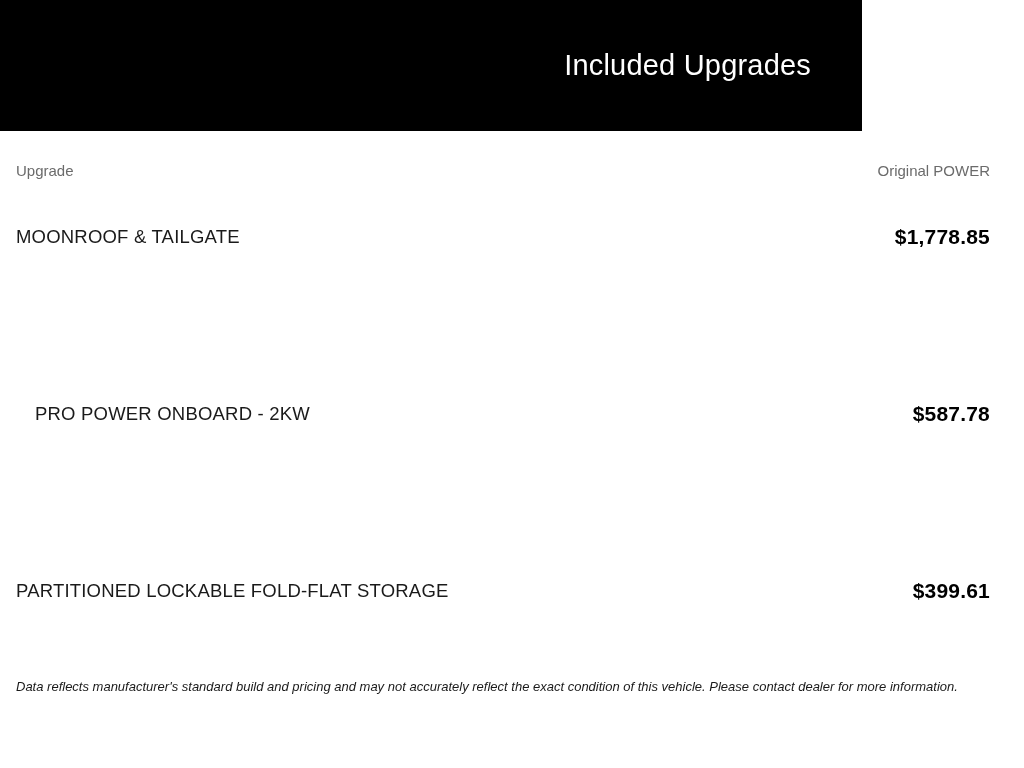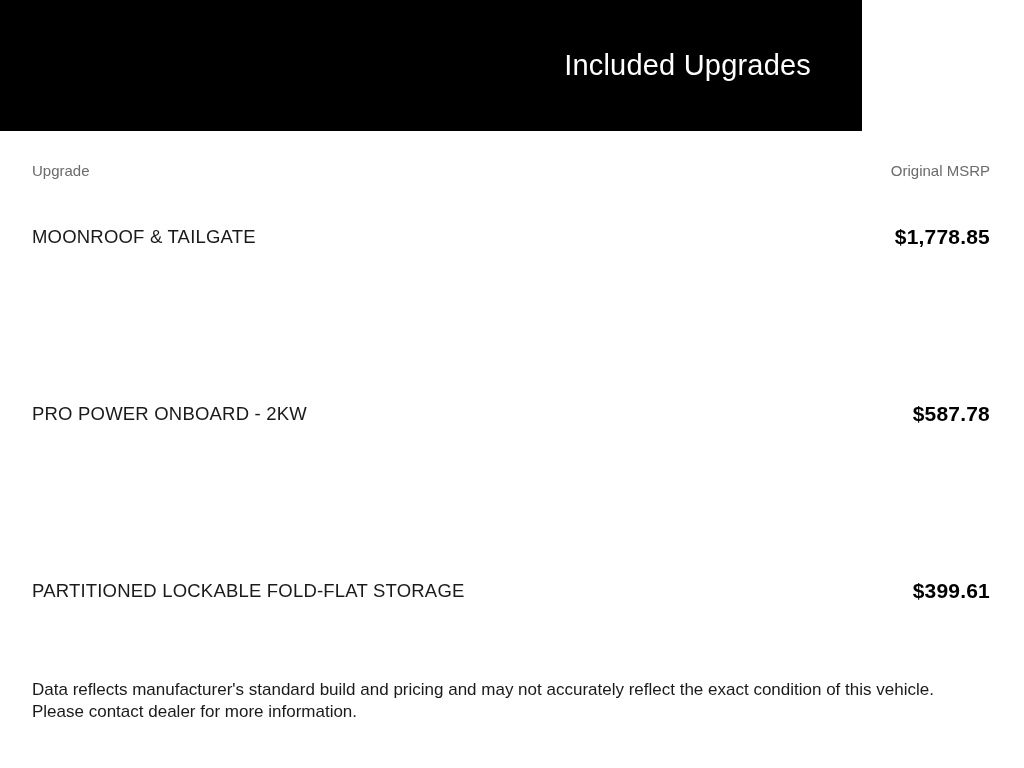"Upgrade" .content { padding-left: 32px -> 16px }
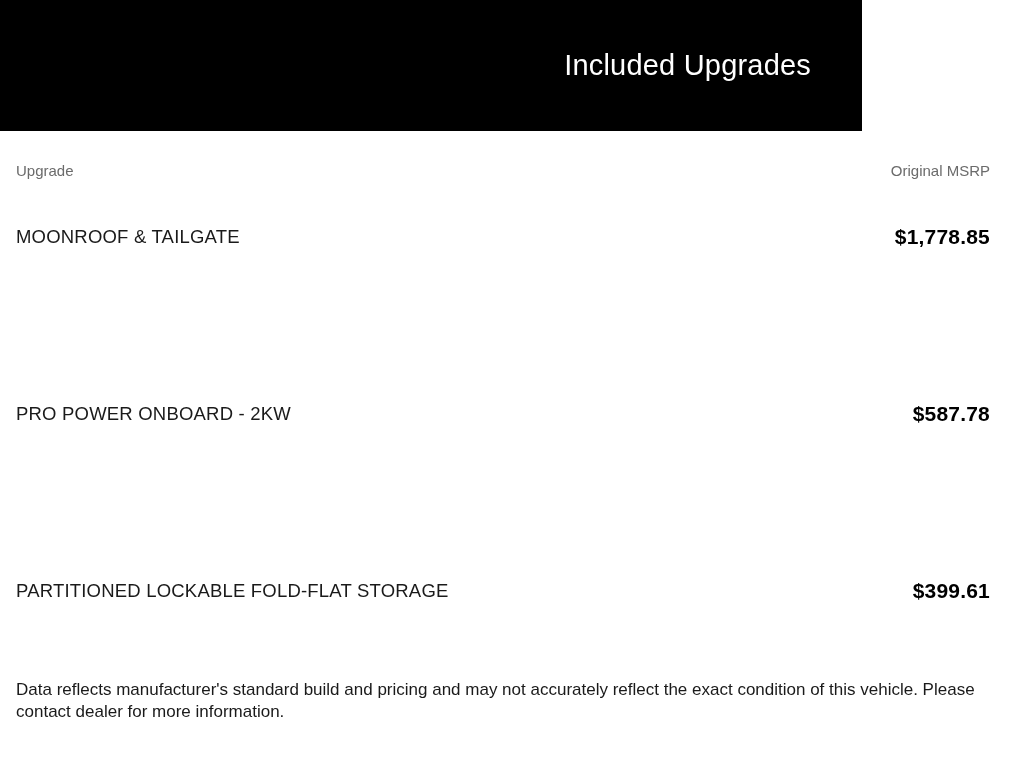"Original MSRP" div.col-header { text: MSRP -> POWER }
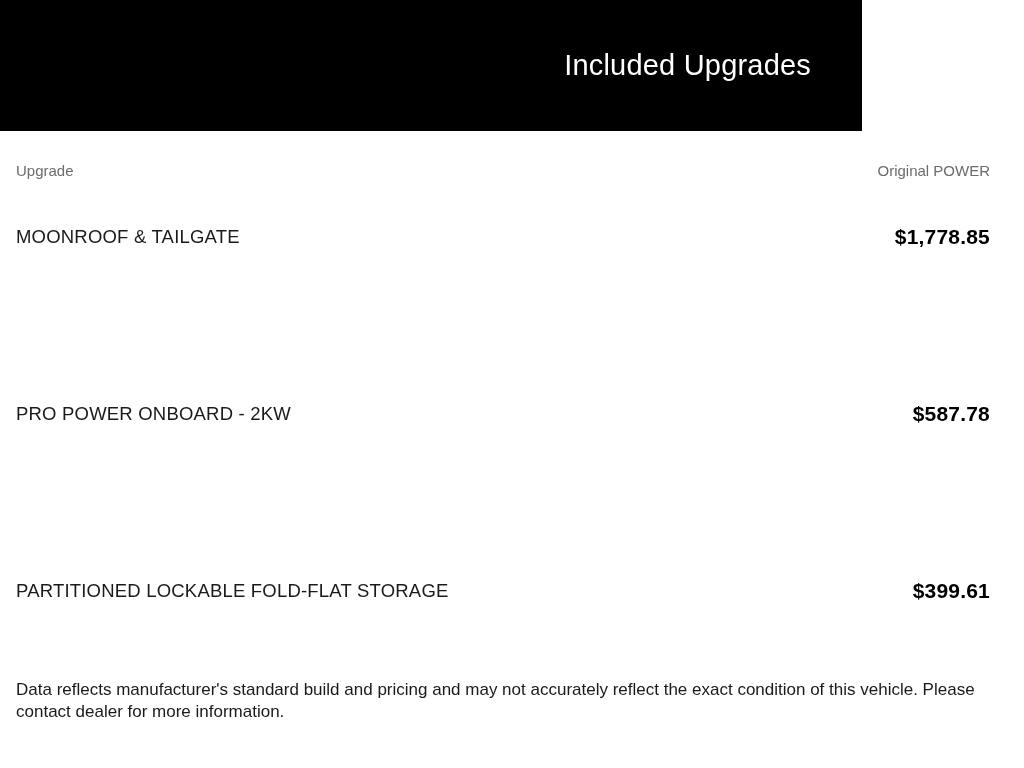"PRO POWER ONBOARD - 2KW" .row-2 { margin-left: none -> 19px }
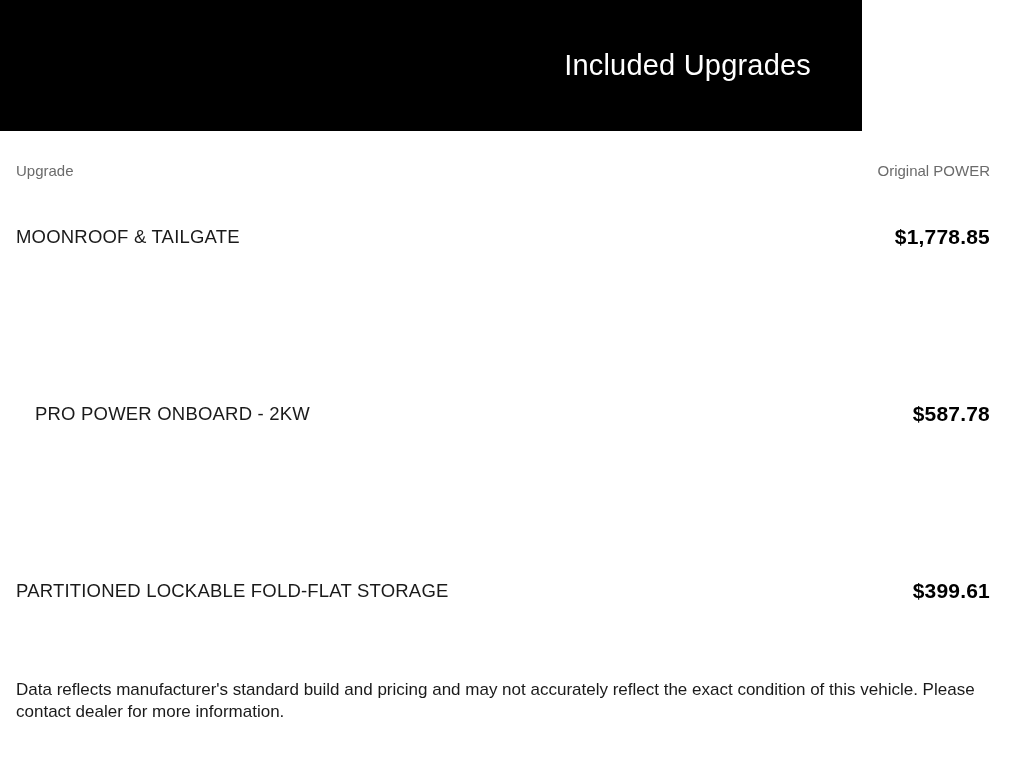"Data reflects manufacturer's standard" .disclaimer { font-size: 17px -> 13px; font-style: none -> italic }
